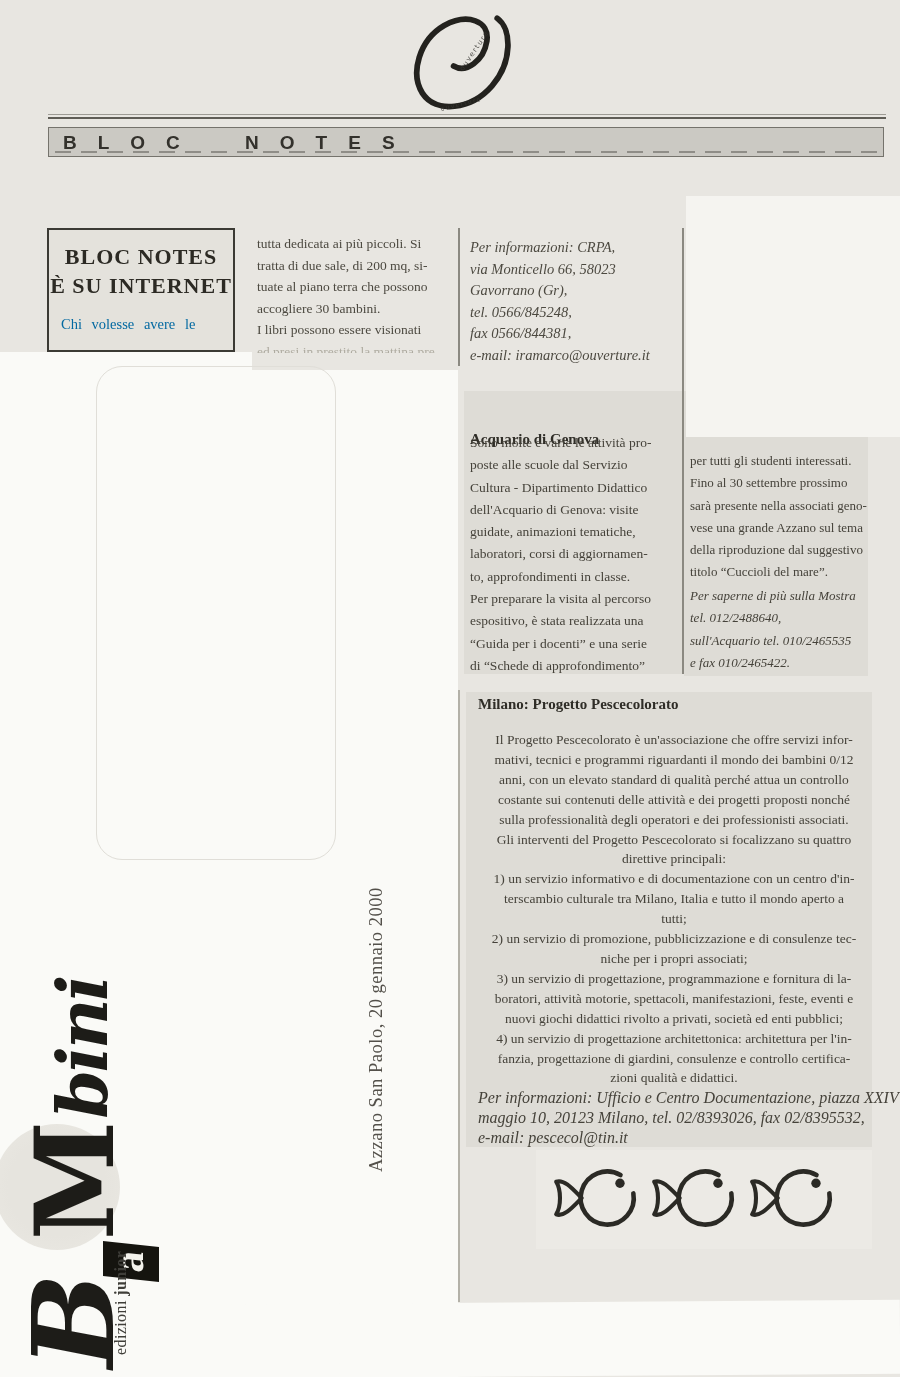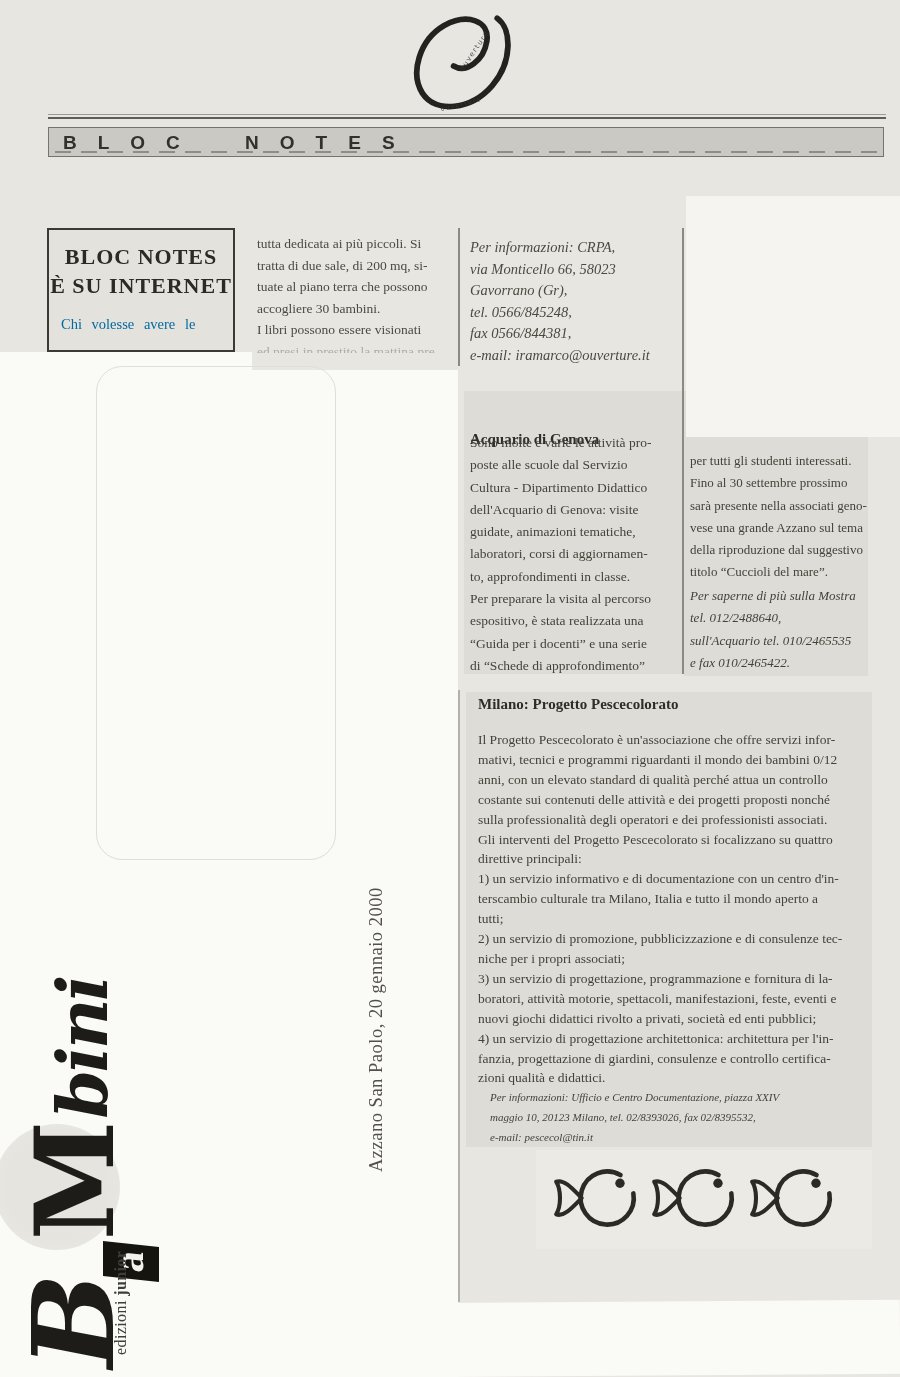"Il Progetto Pescecolorato è" .milbody { text-align: none -> center }
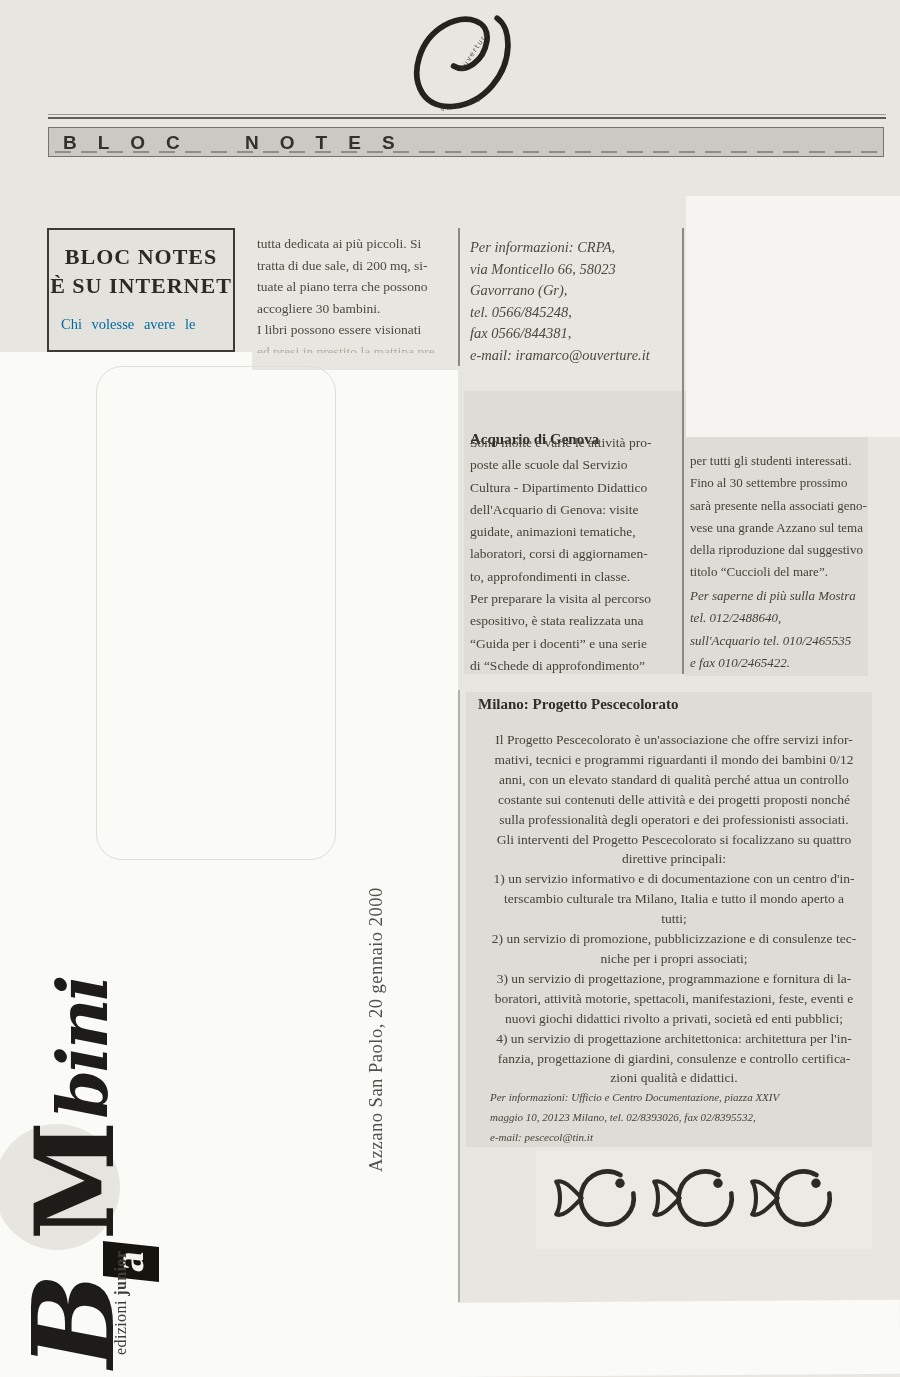"Per informazioni: Ufficio e Centro" .milcon { font-size: 11px -> 16px; margin-left: 12px -> none }
